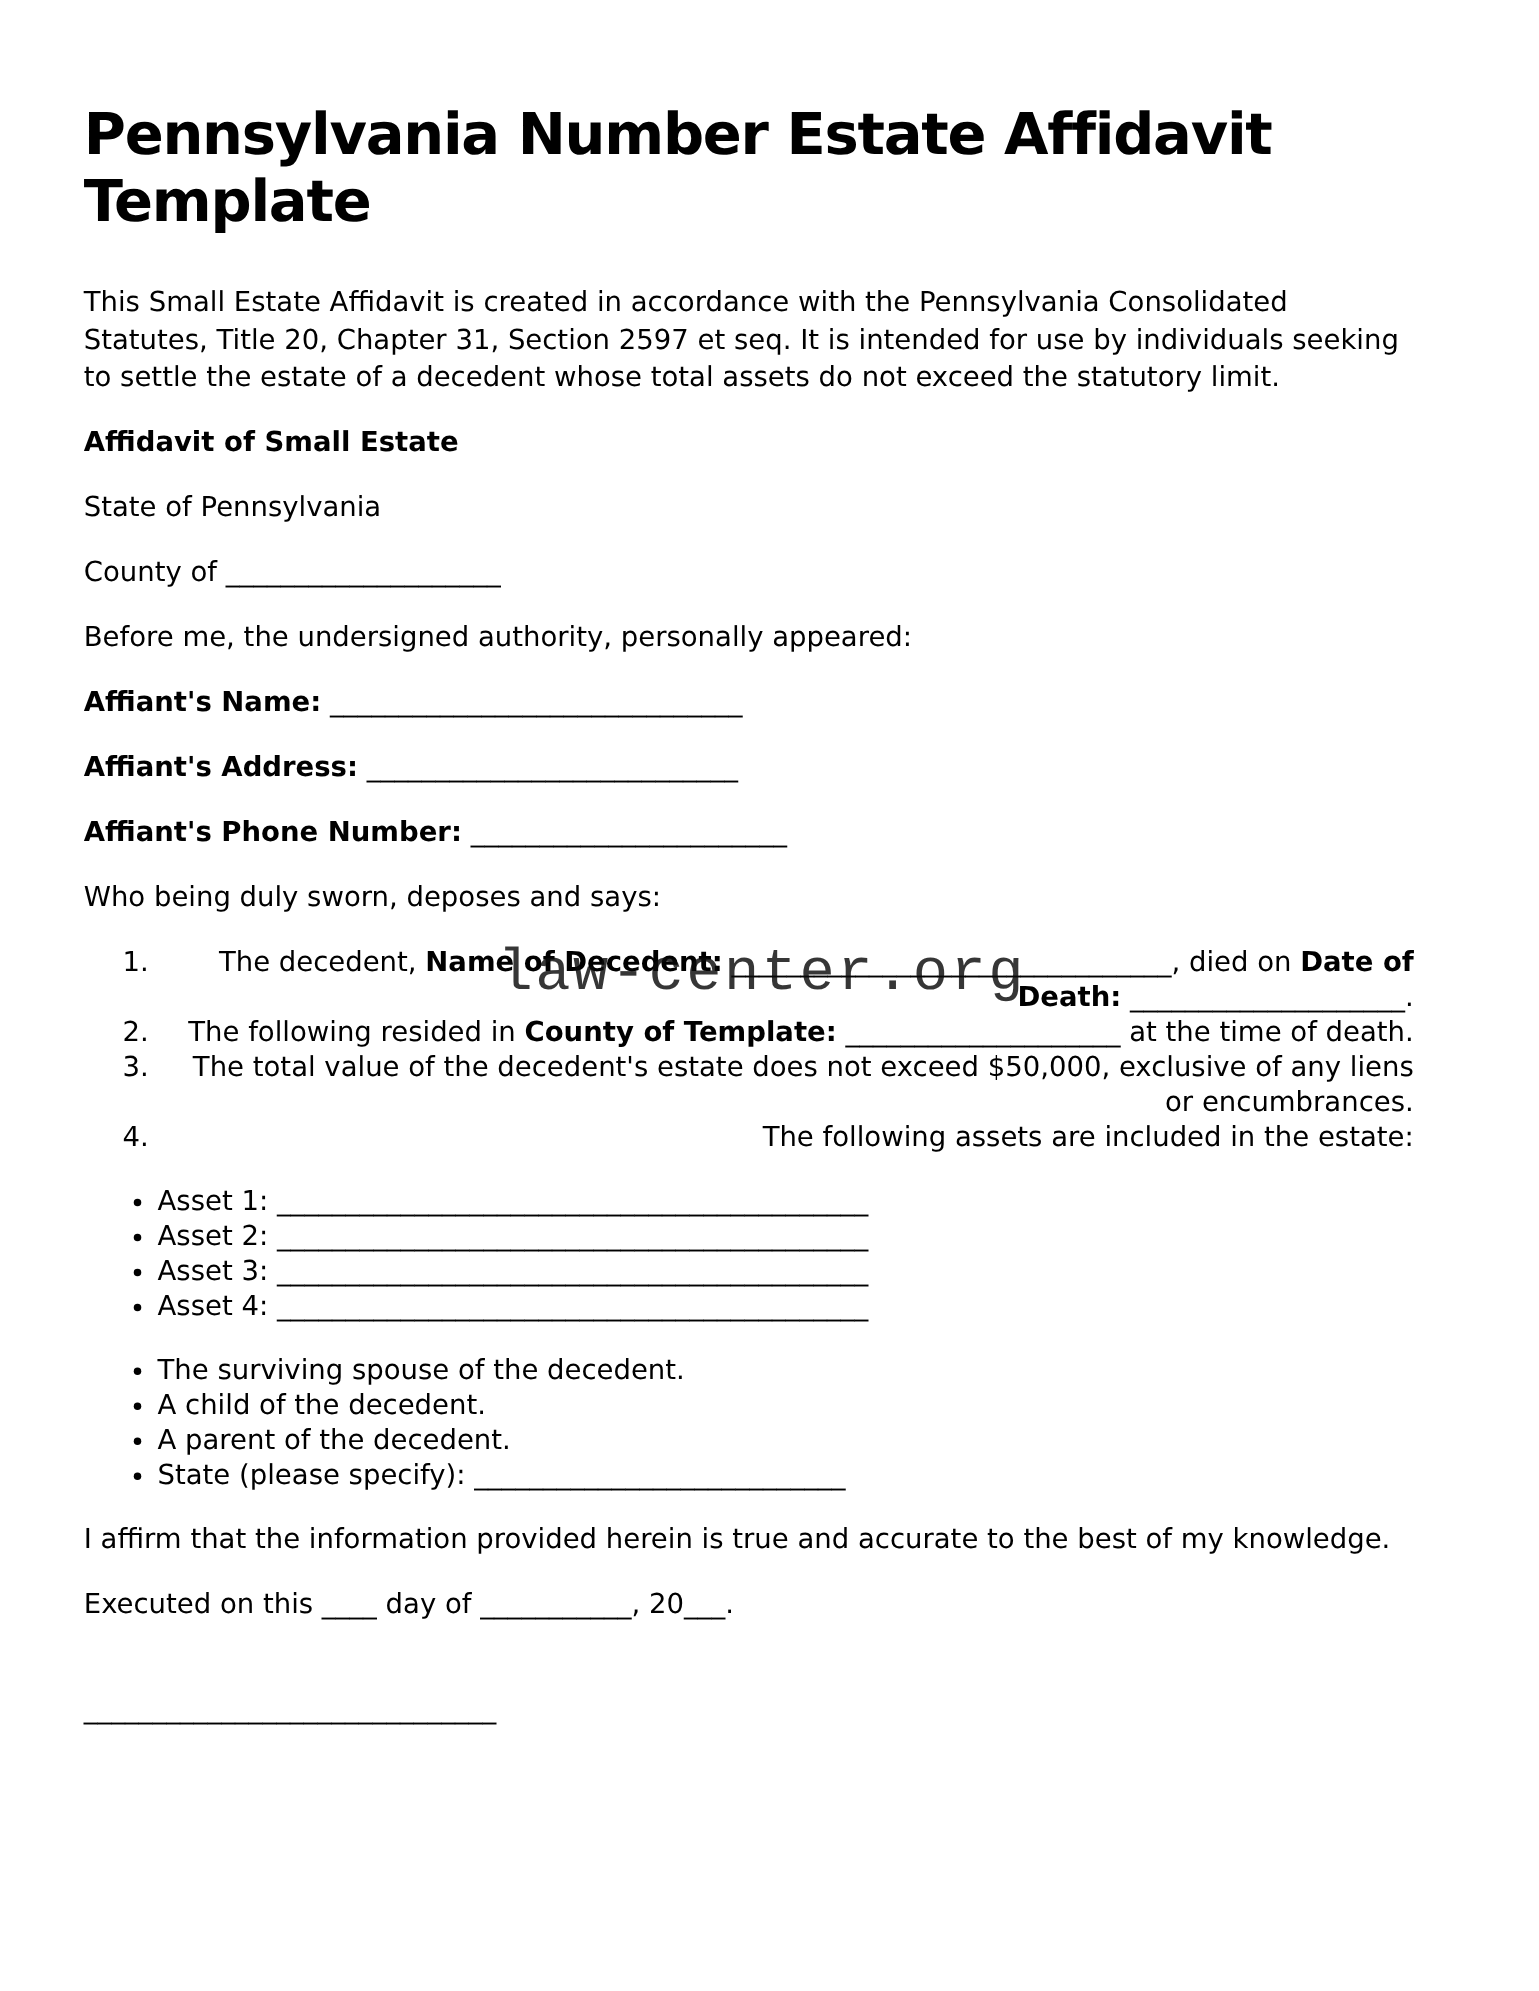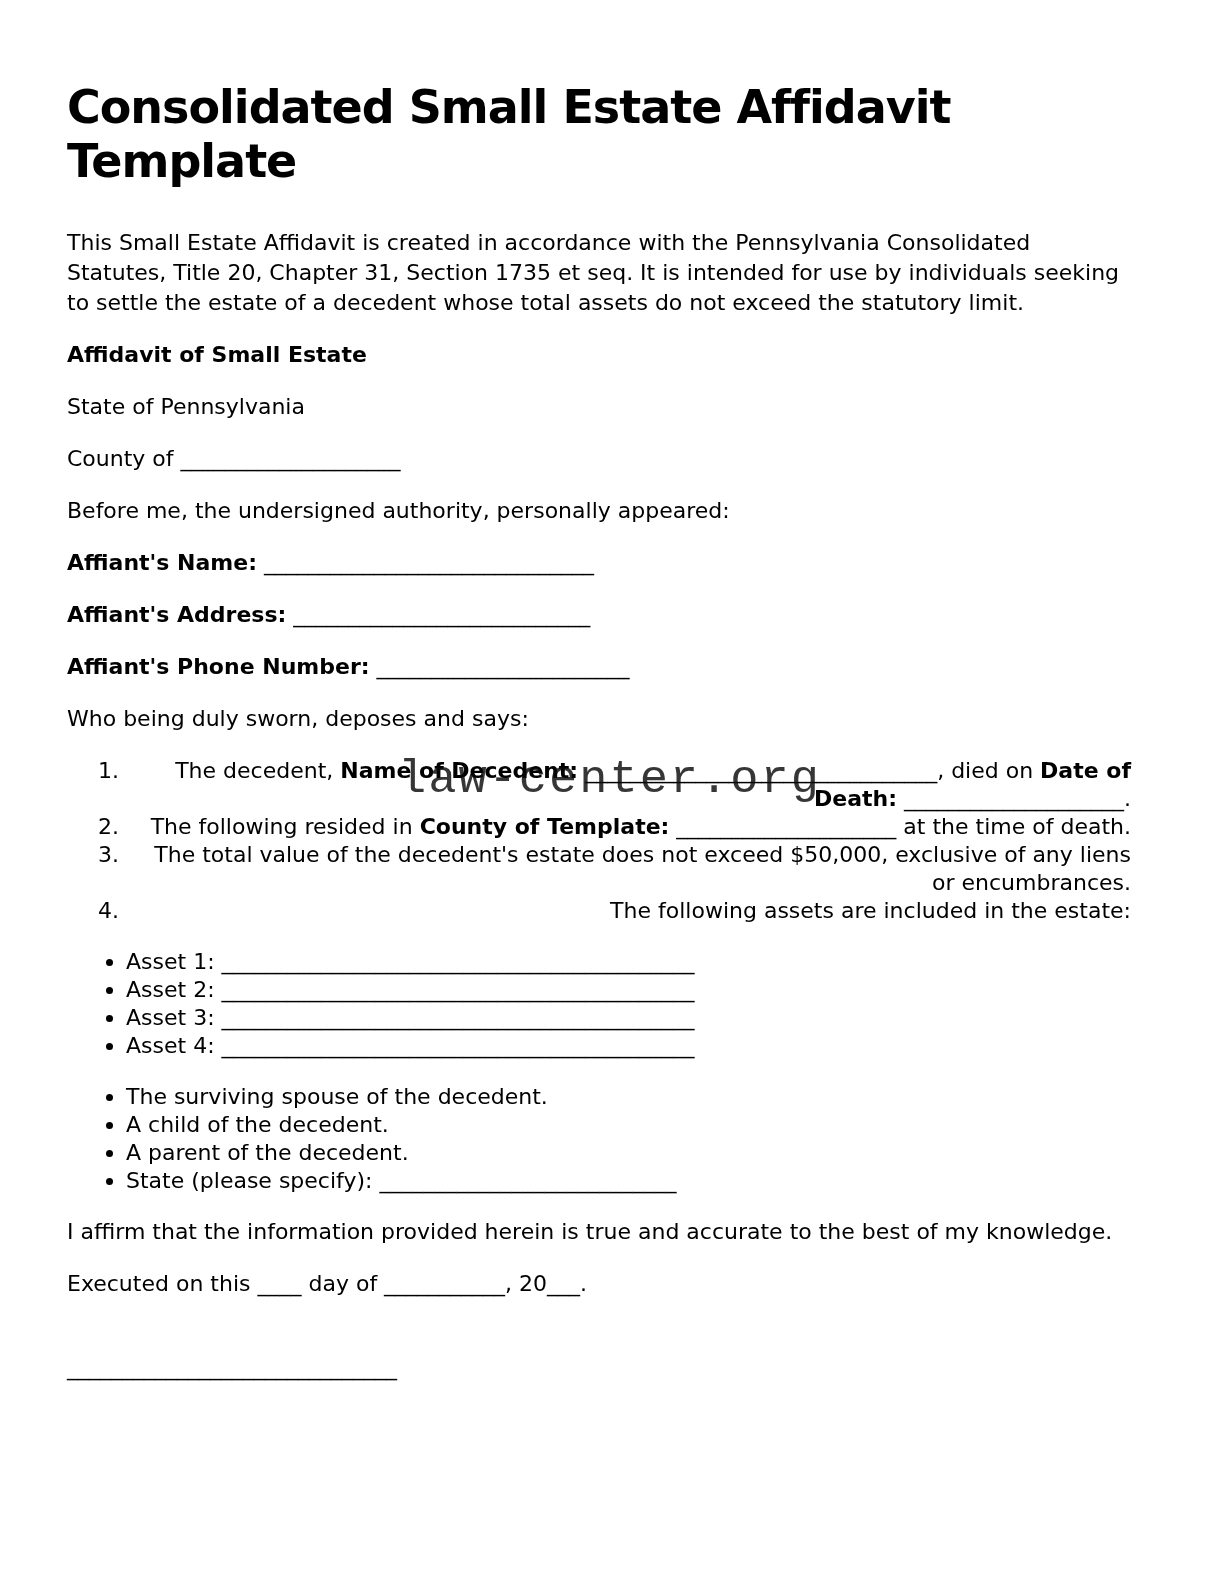"Consolidated Small Estate Affidavit" span { text: Consolidated Small -> Pennsylvania Number }
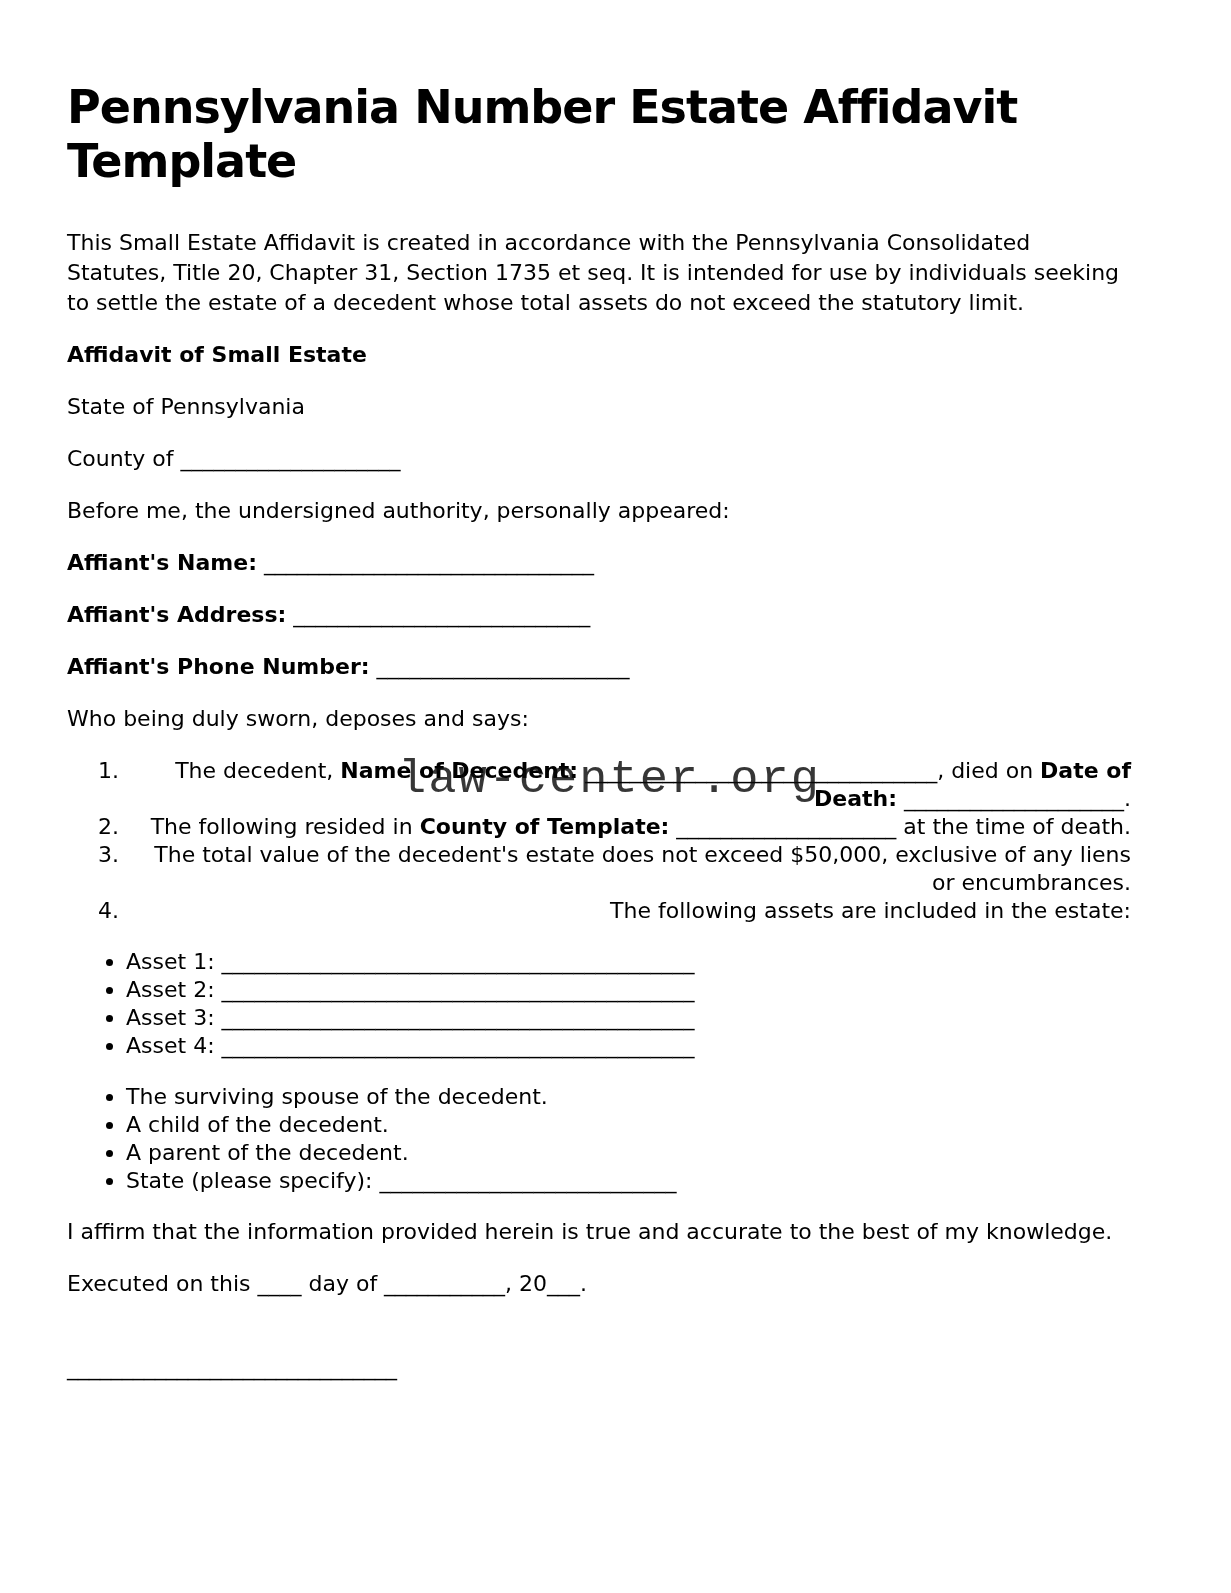"This Small Estate Affidavit is" p.first { text: 1735 -> 2597 }
